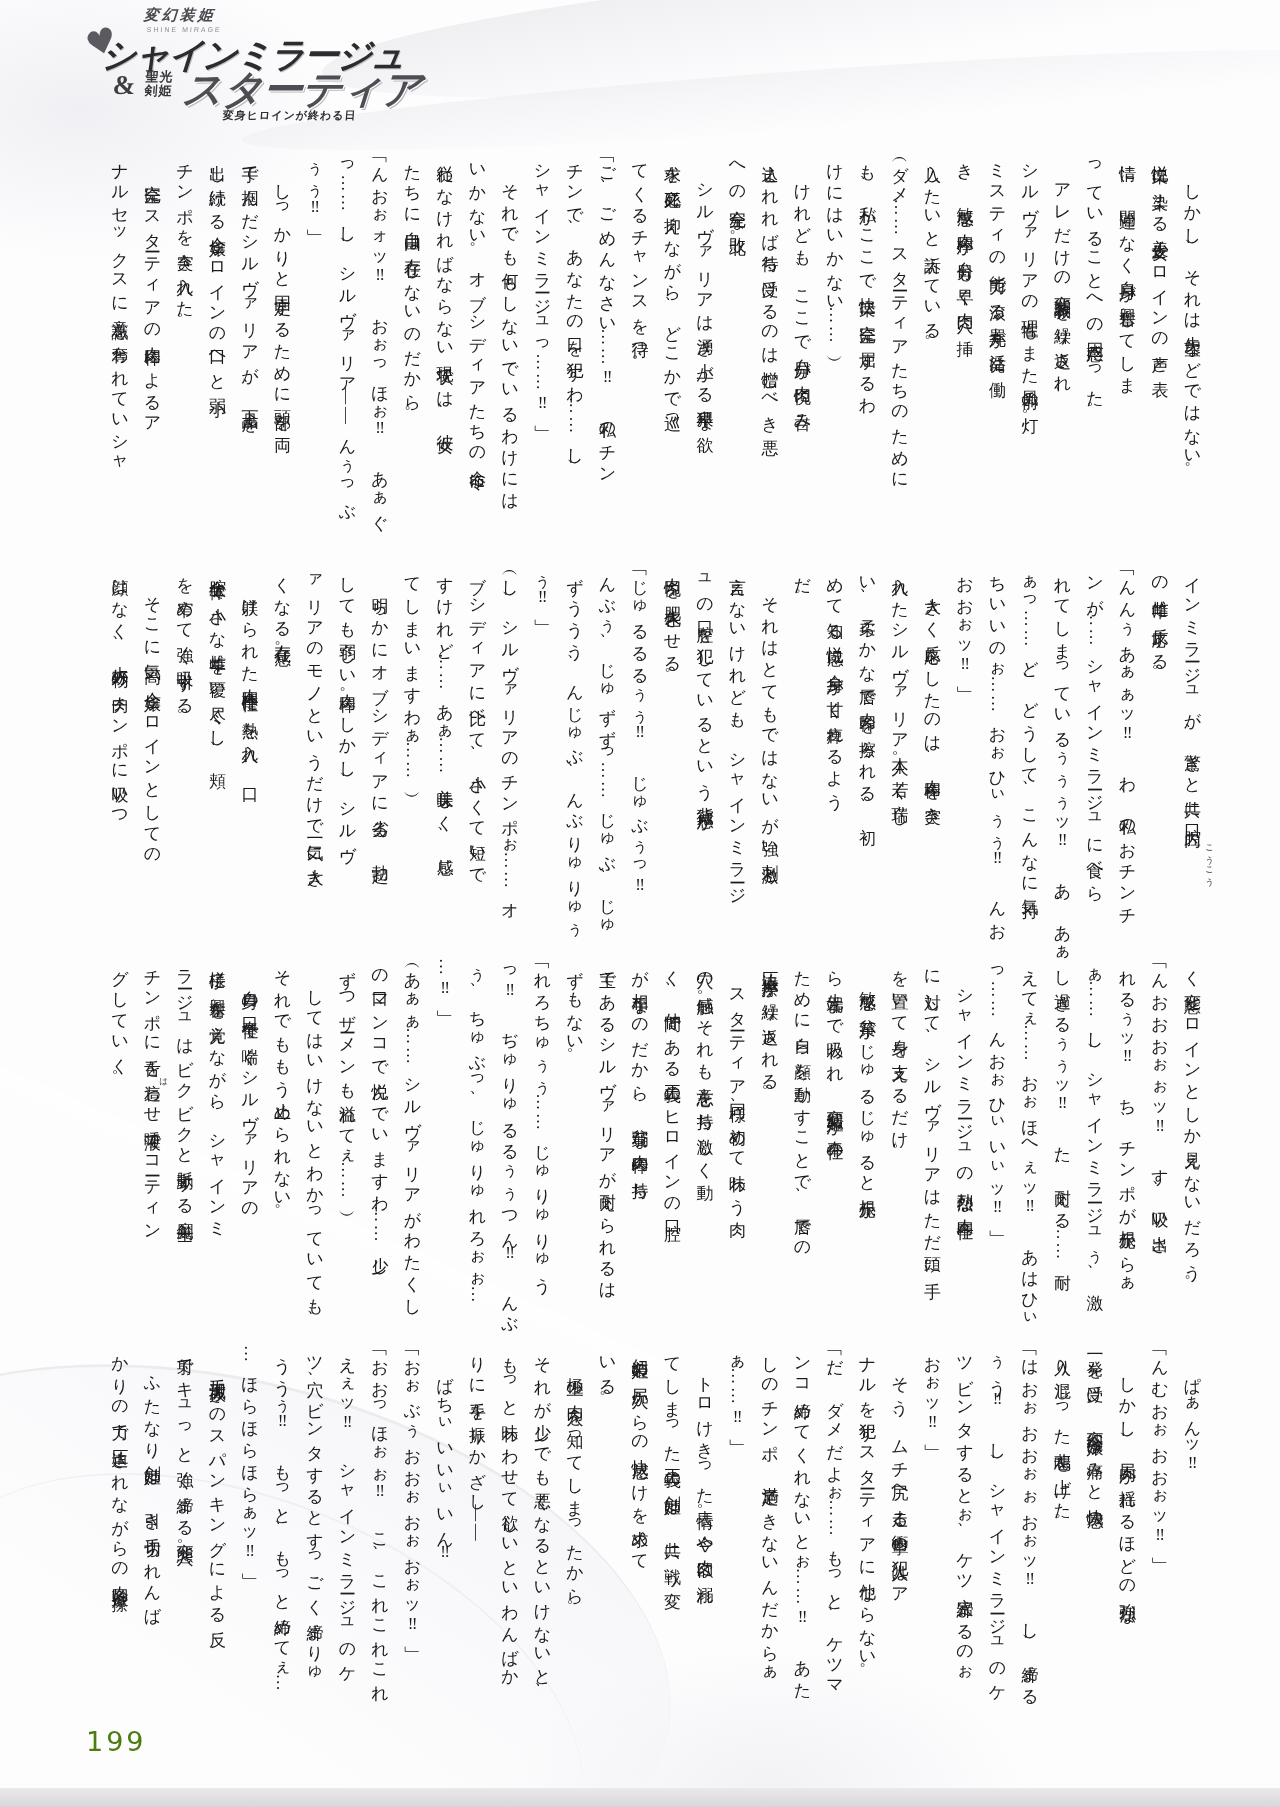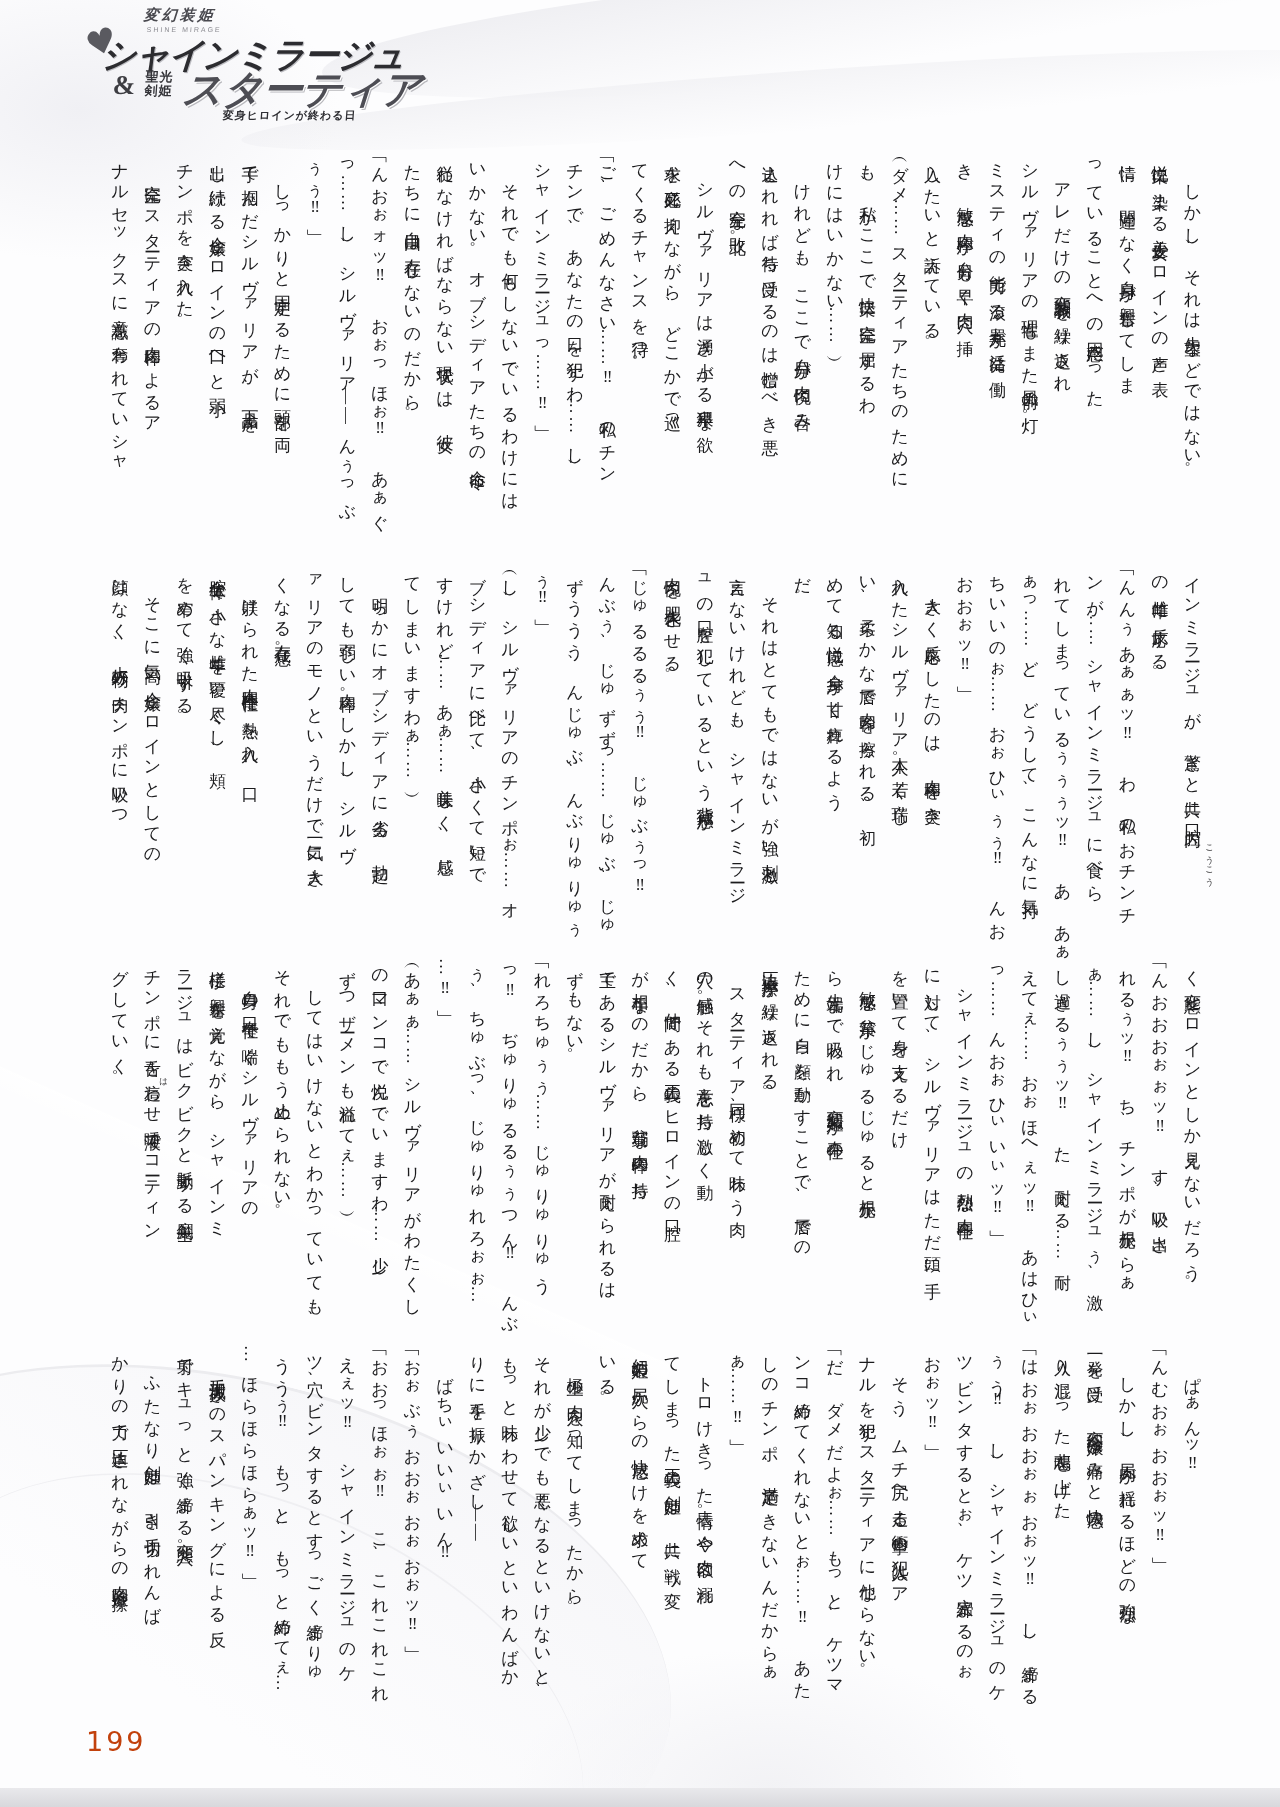"199" .page-number { color: #c2410c -> #4d7c0f }
